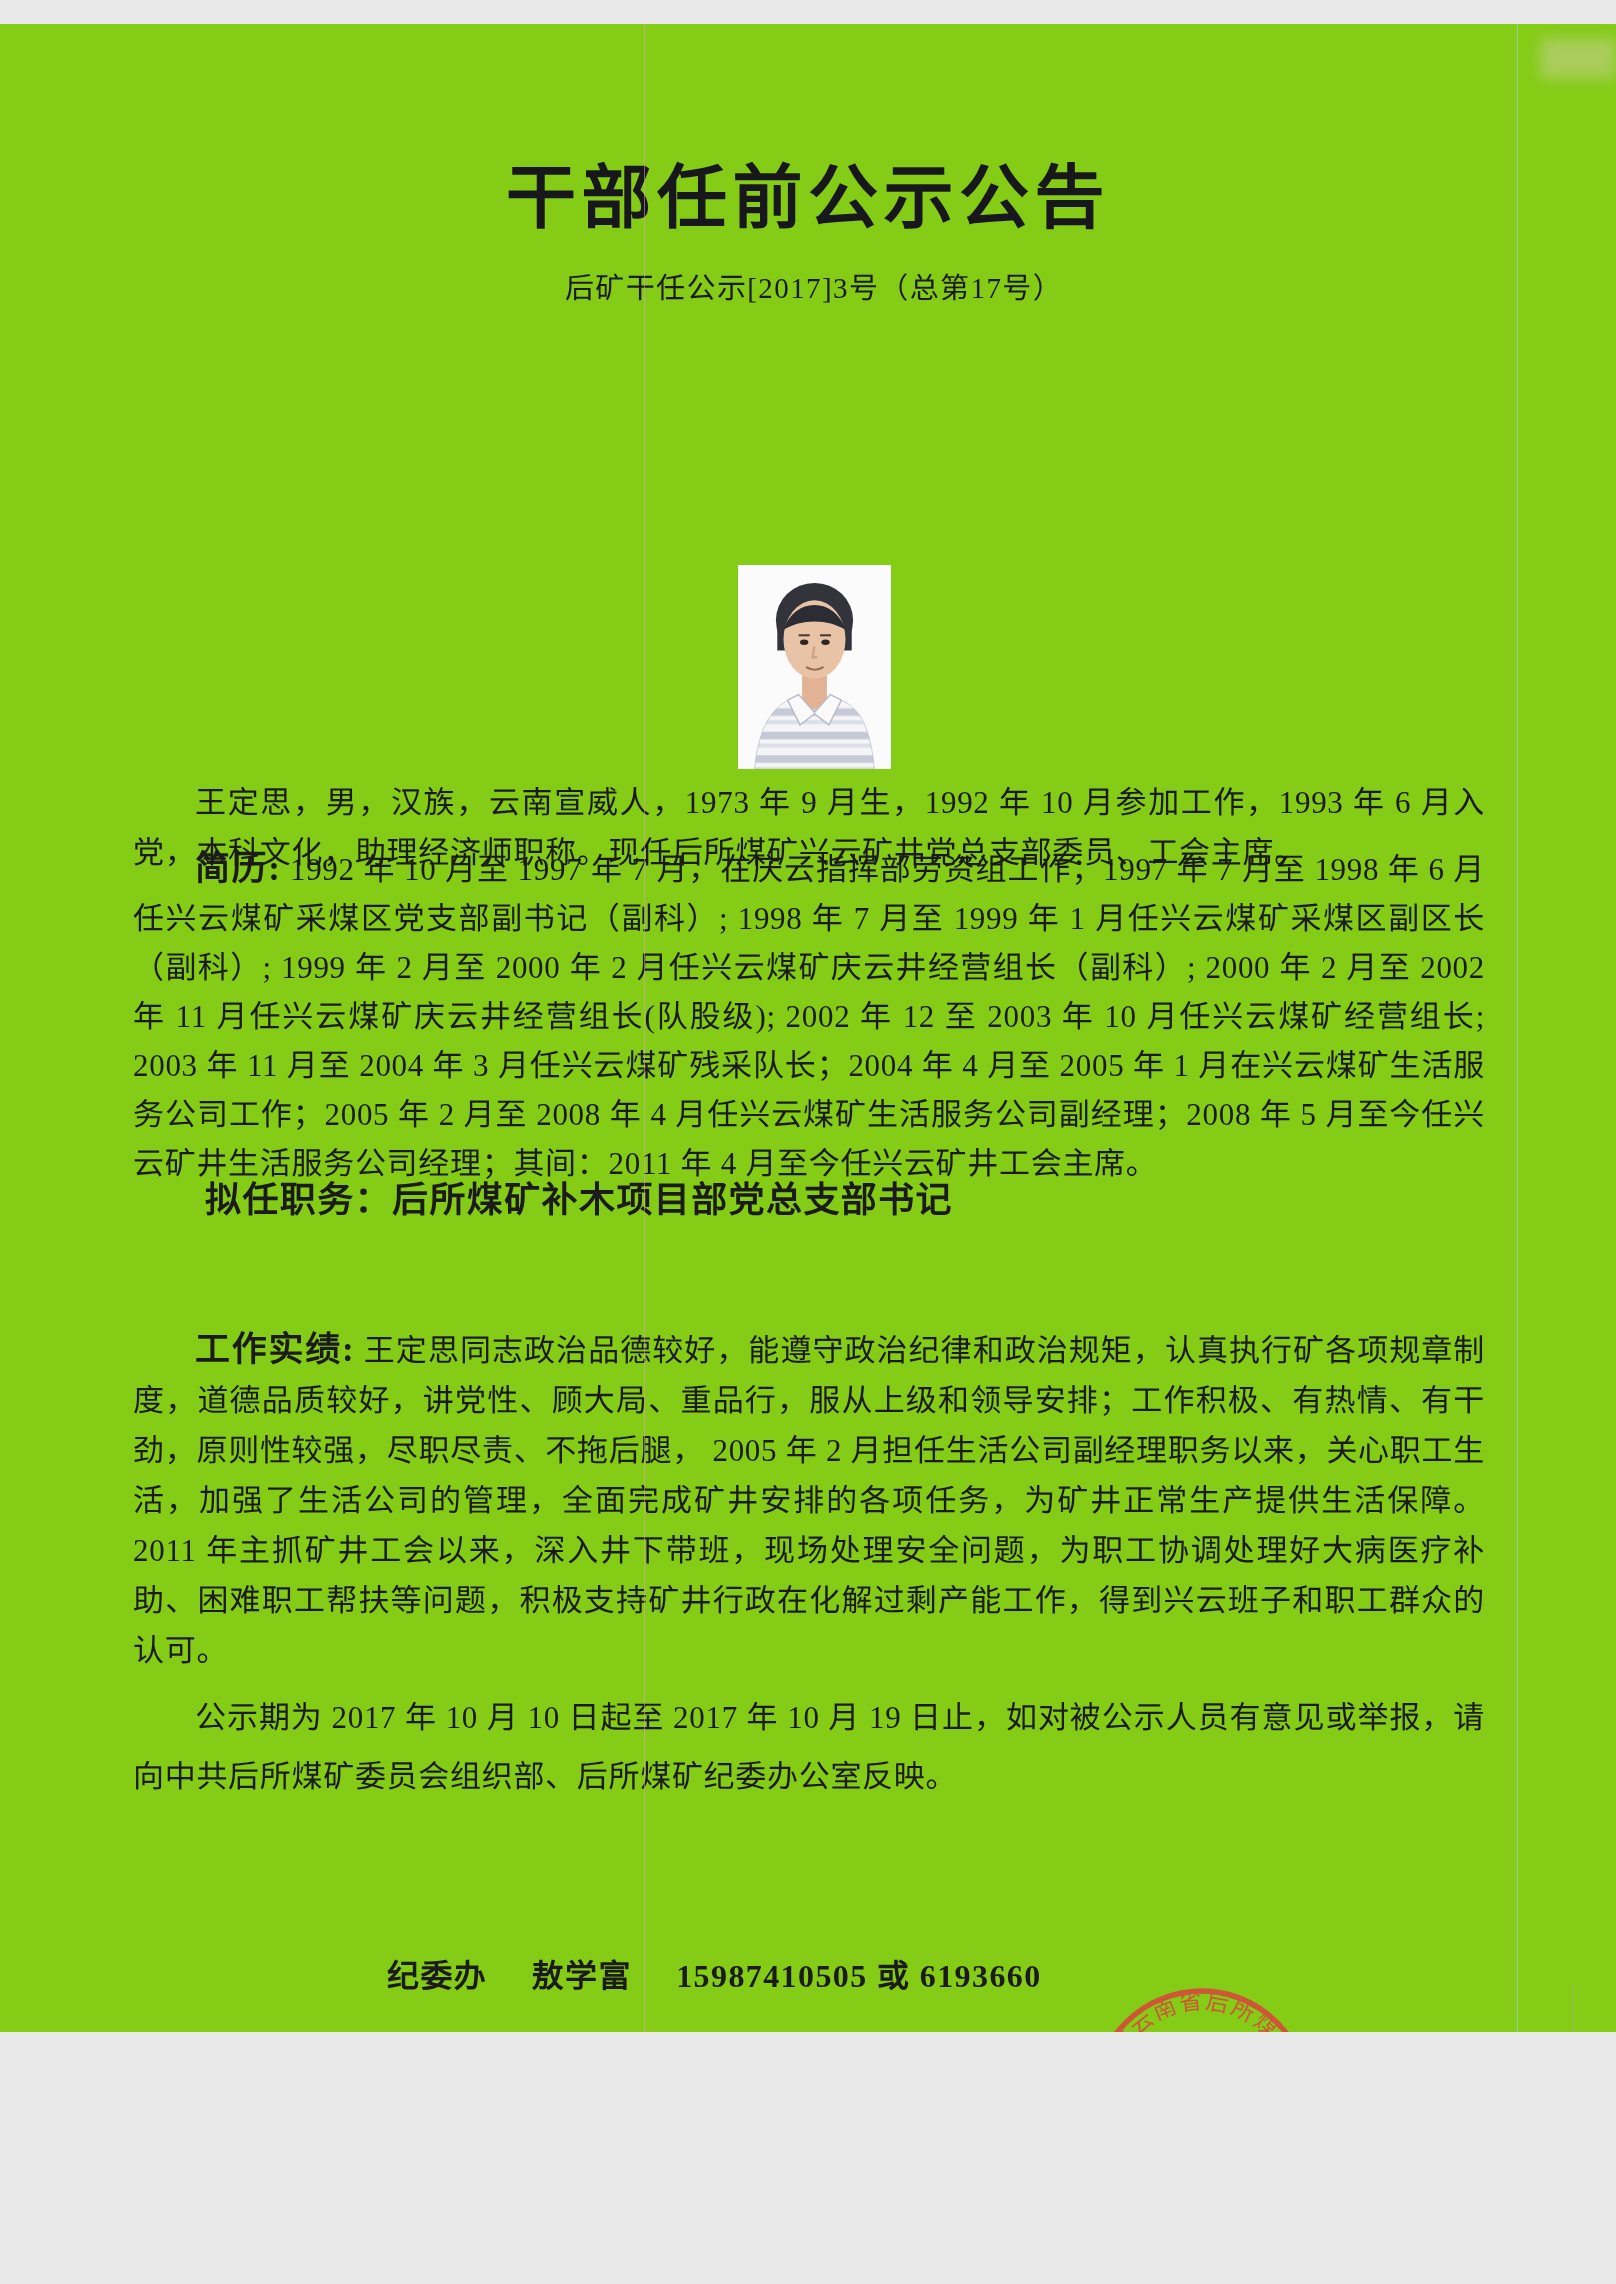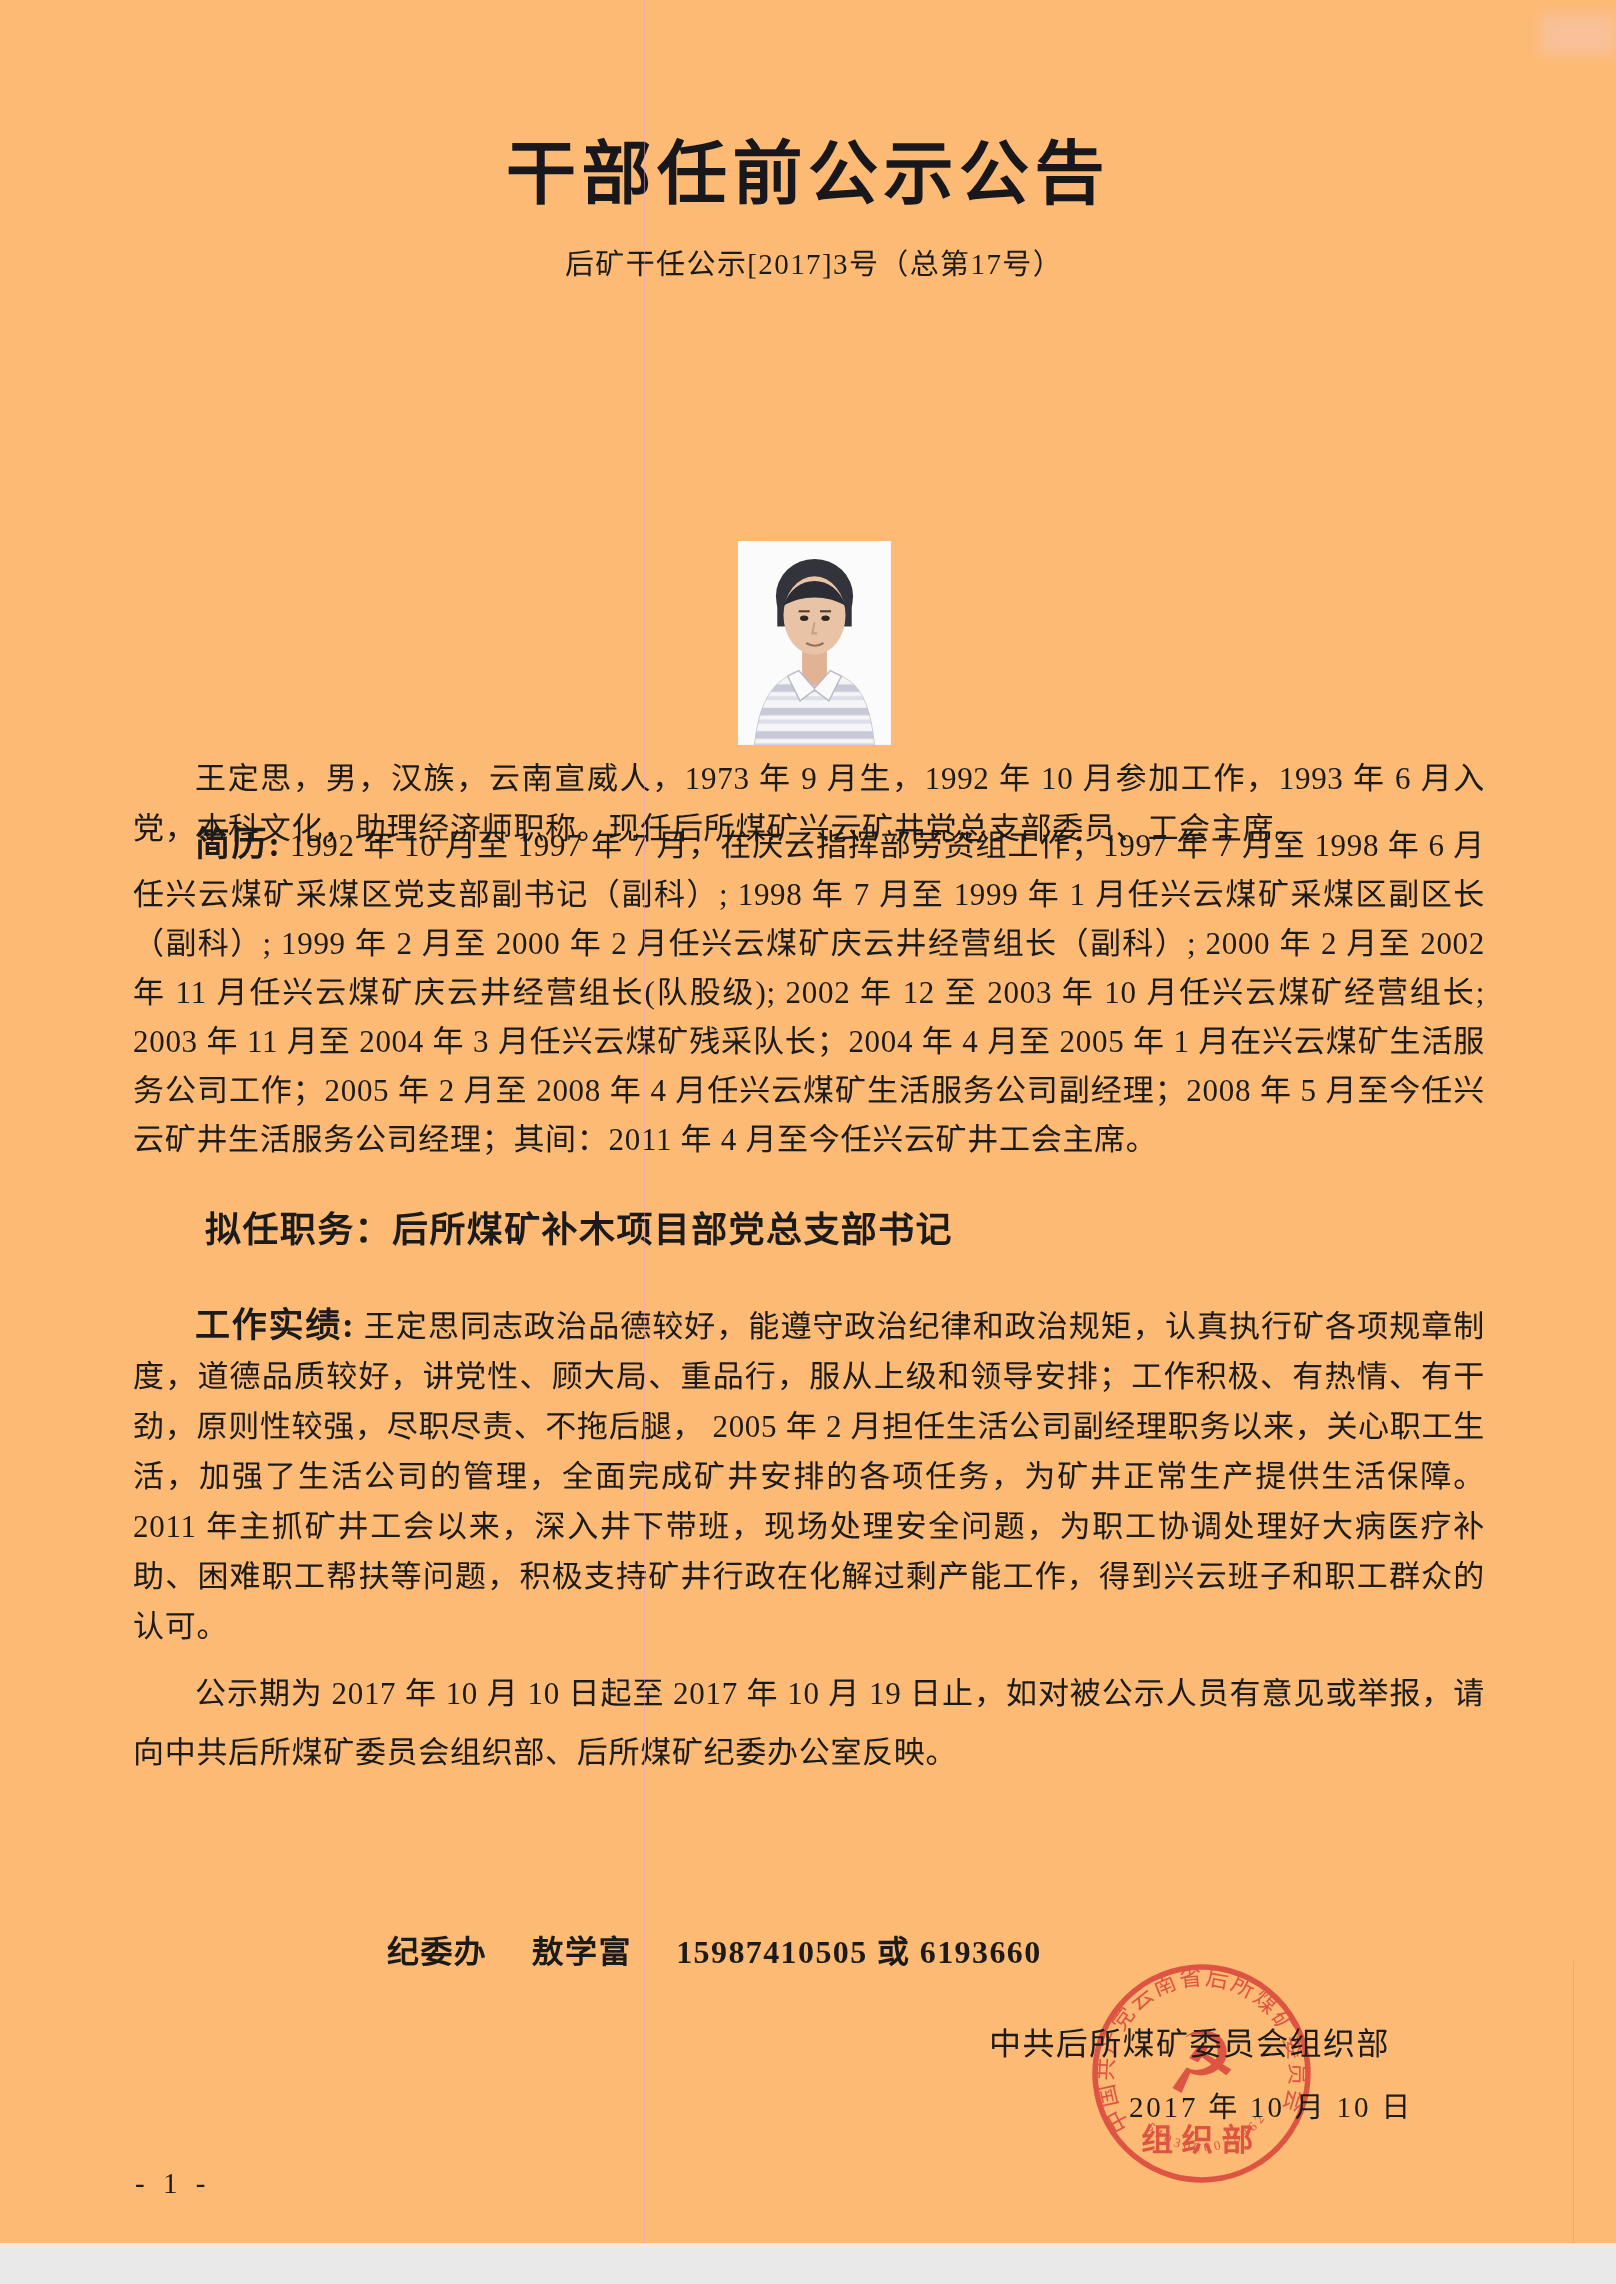"干部任前公示公告" .page { background: #fdba74 -> #84cc16; height: 2243px -> 2008px; margin-top: none -> 24px }
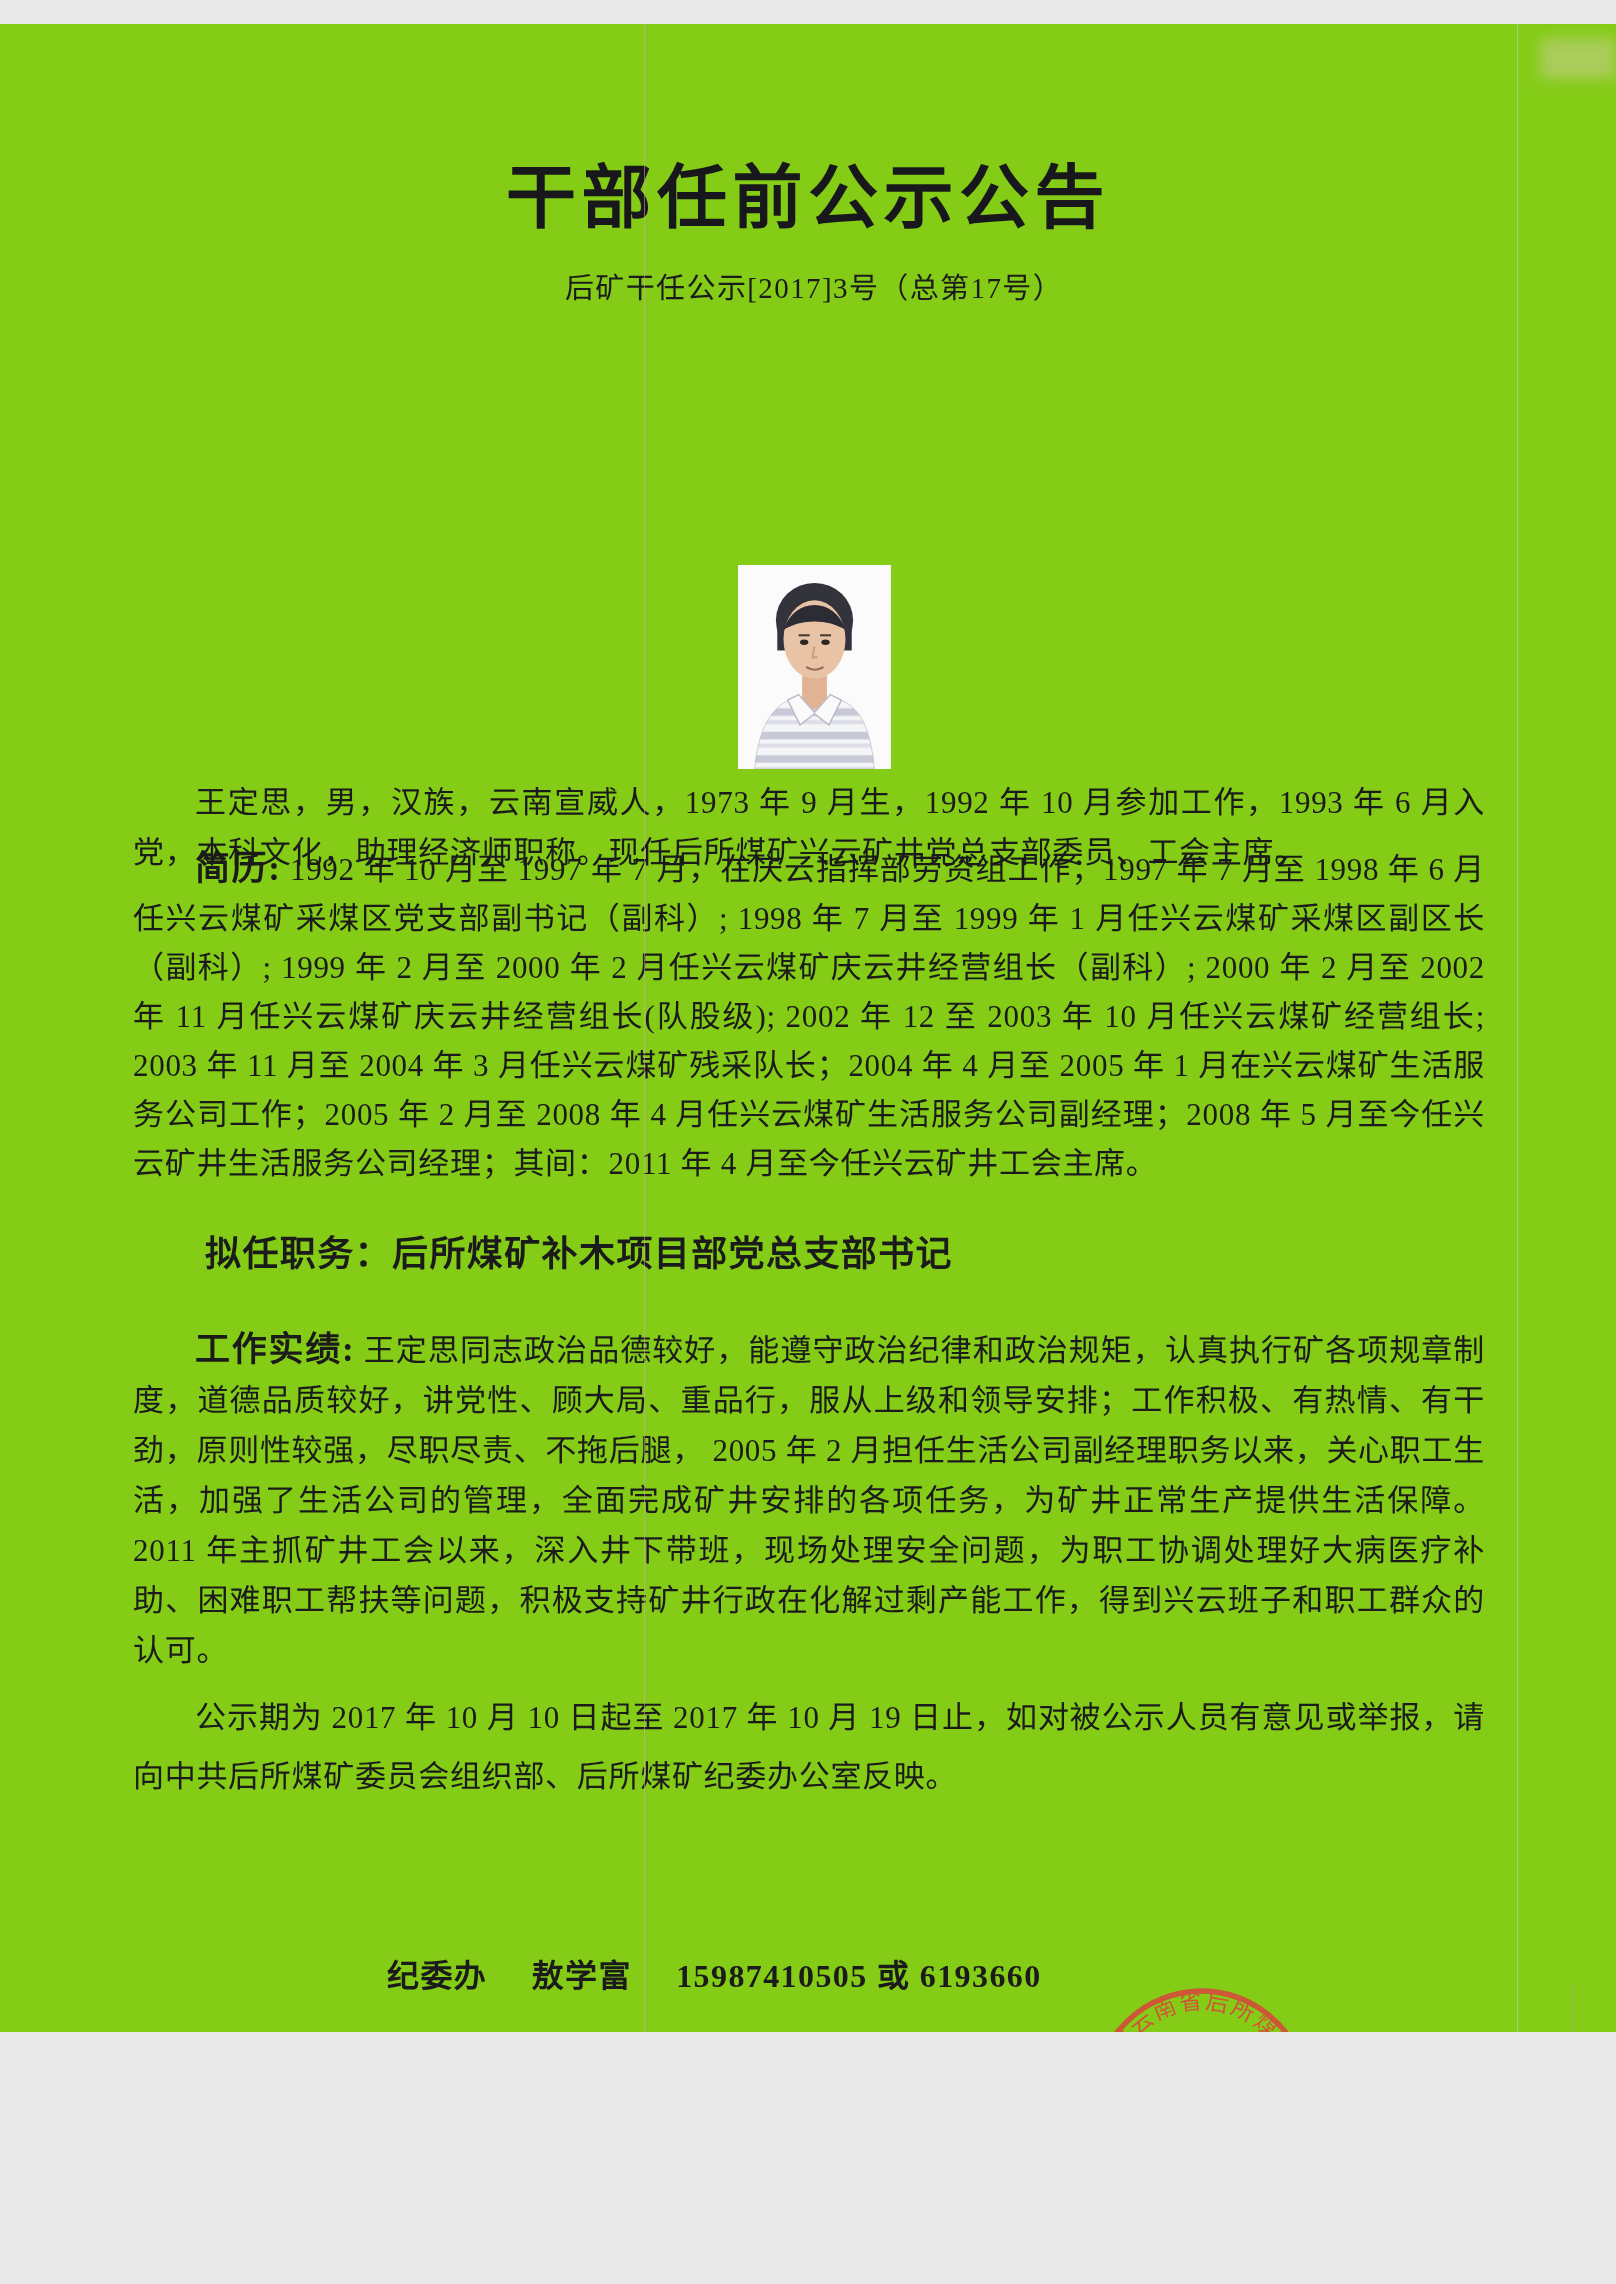"拟任职务：后所煤矿补木项目部党总支部书记" .p-proposed { top: 1207px -> 1153px }
